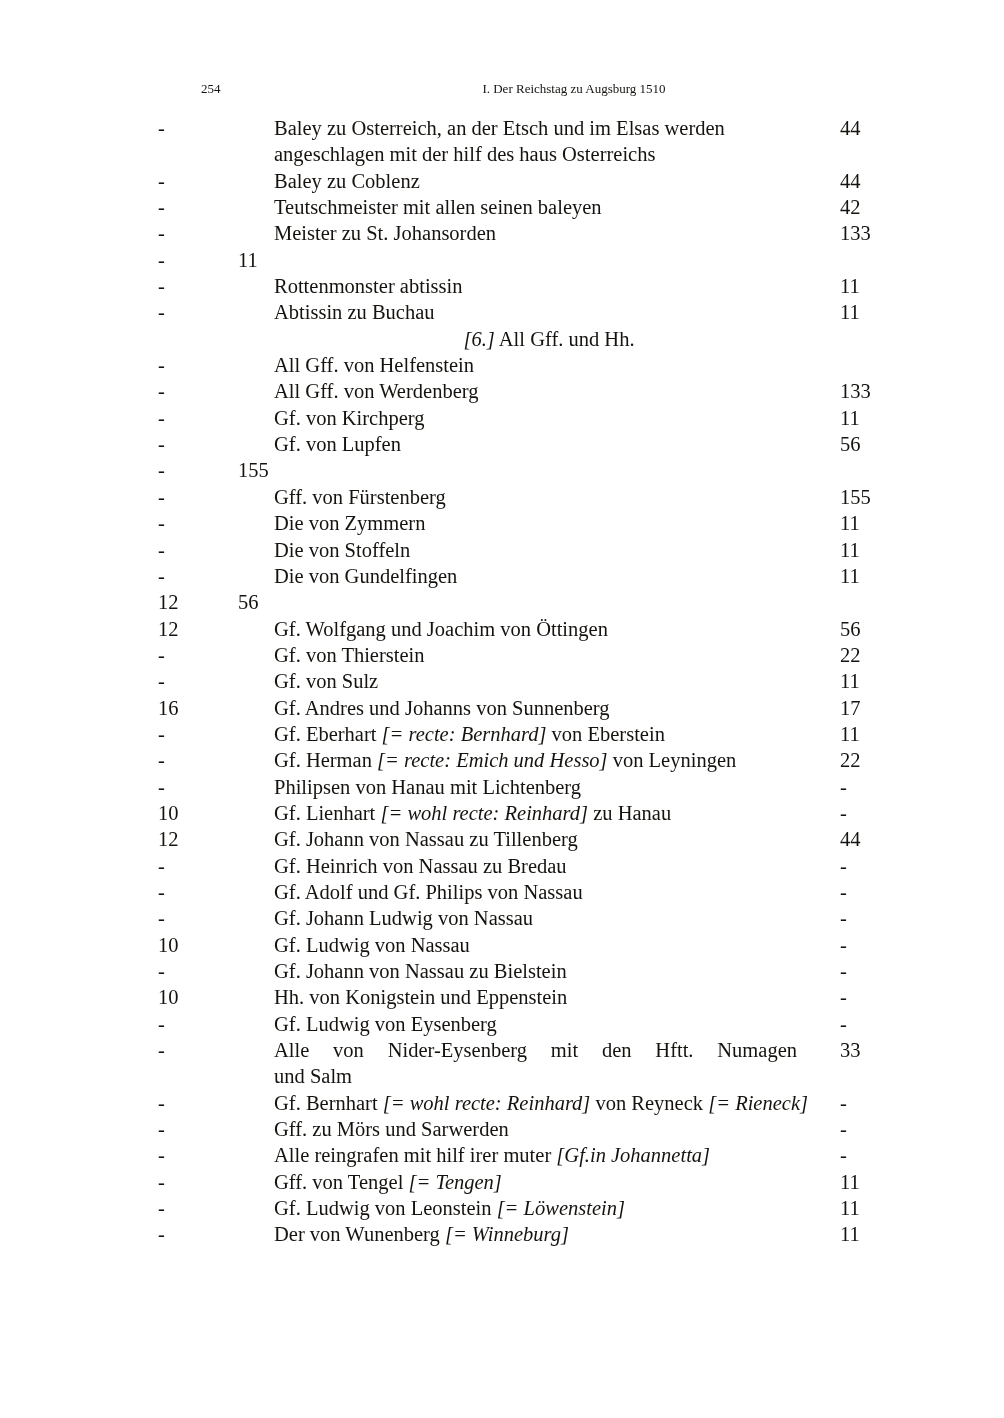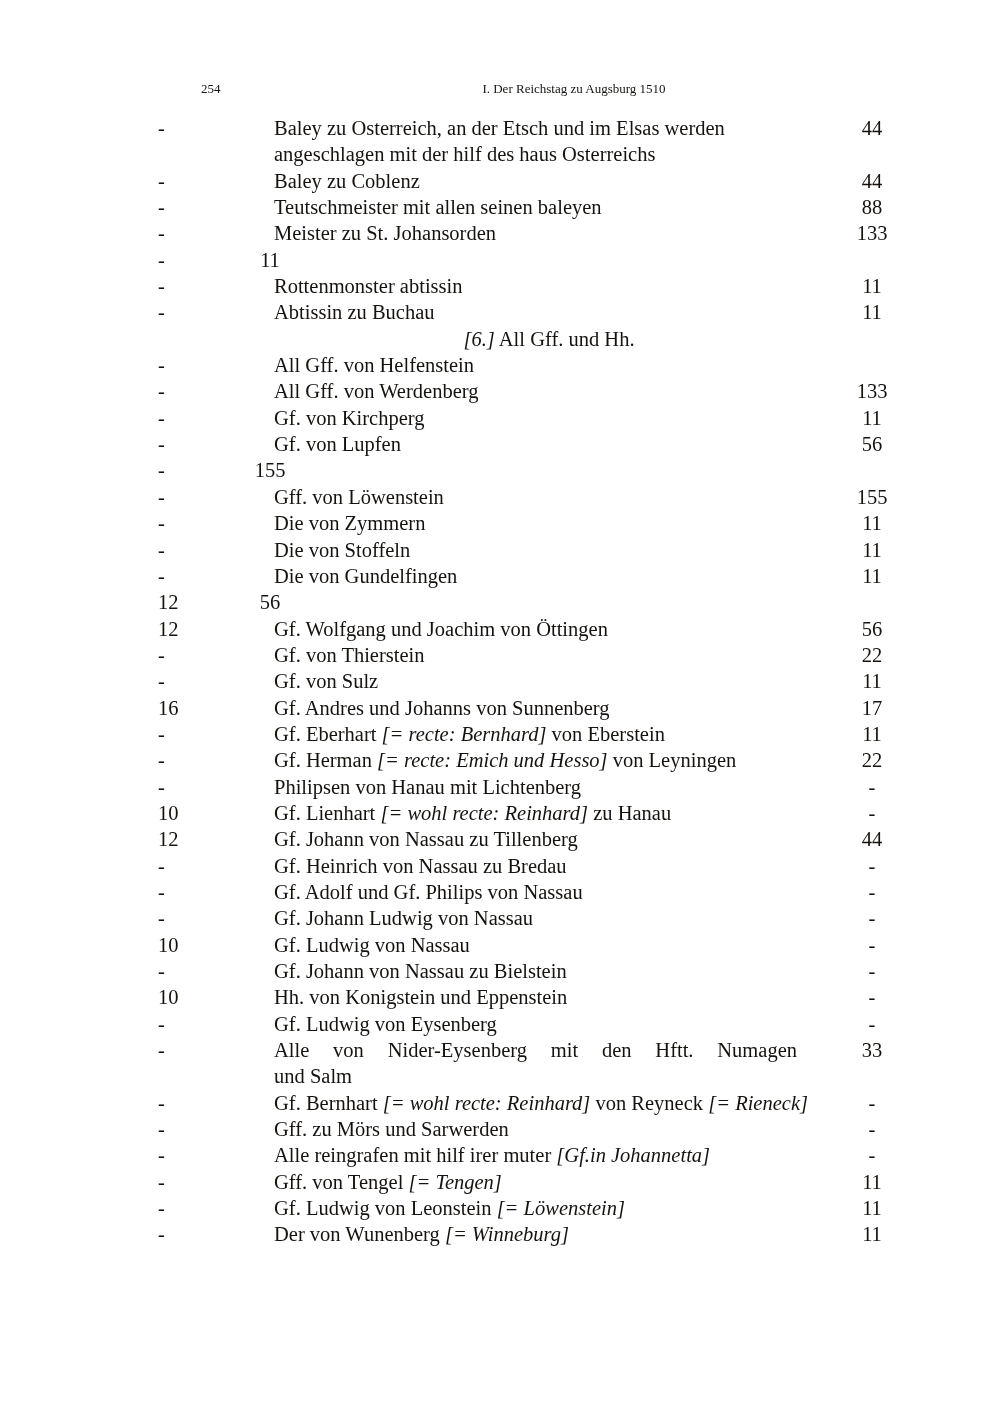"44" .cell-right { text-align: center -> left }
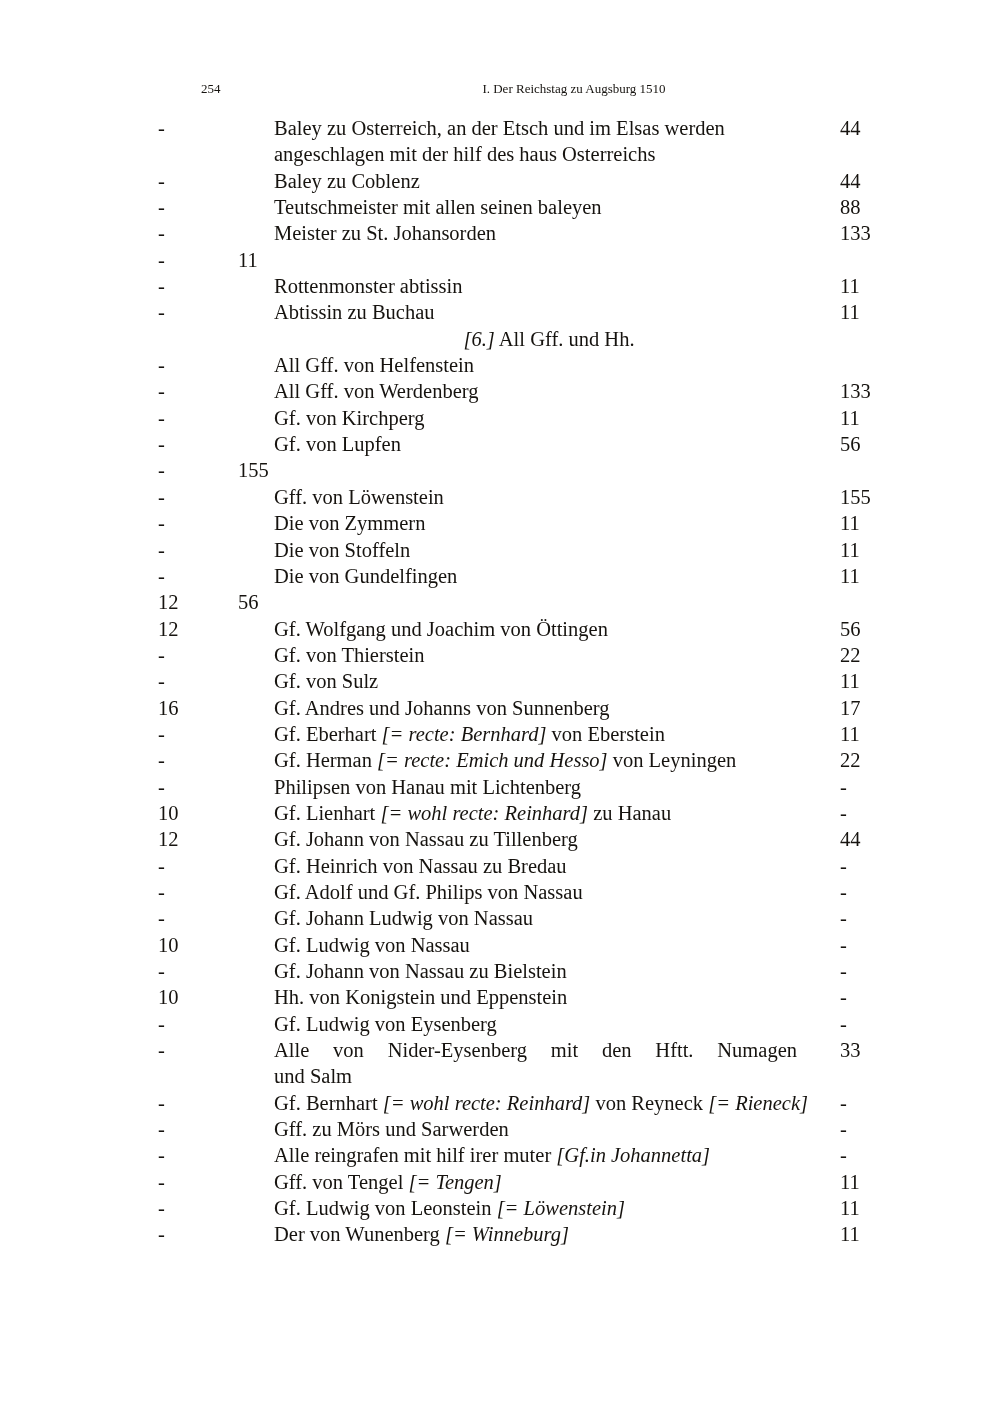"88" div.cell-right { text: 88 -> 42 }
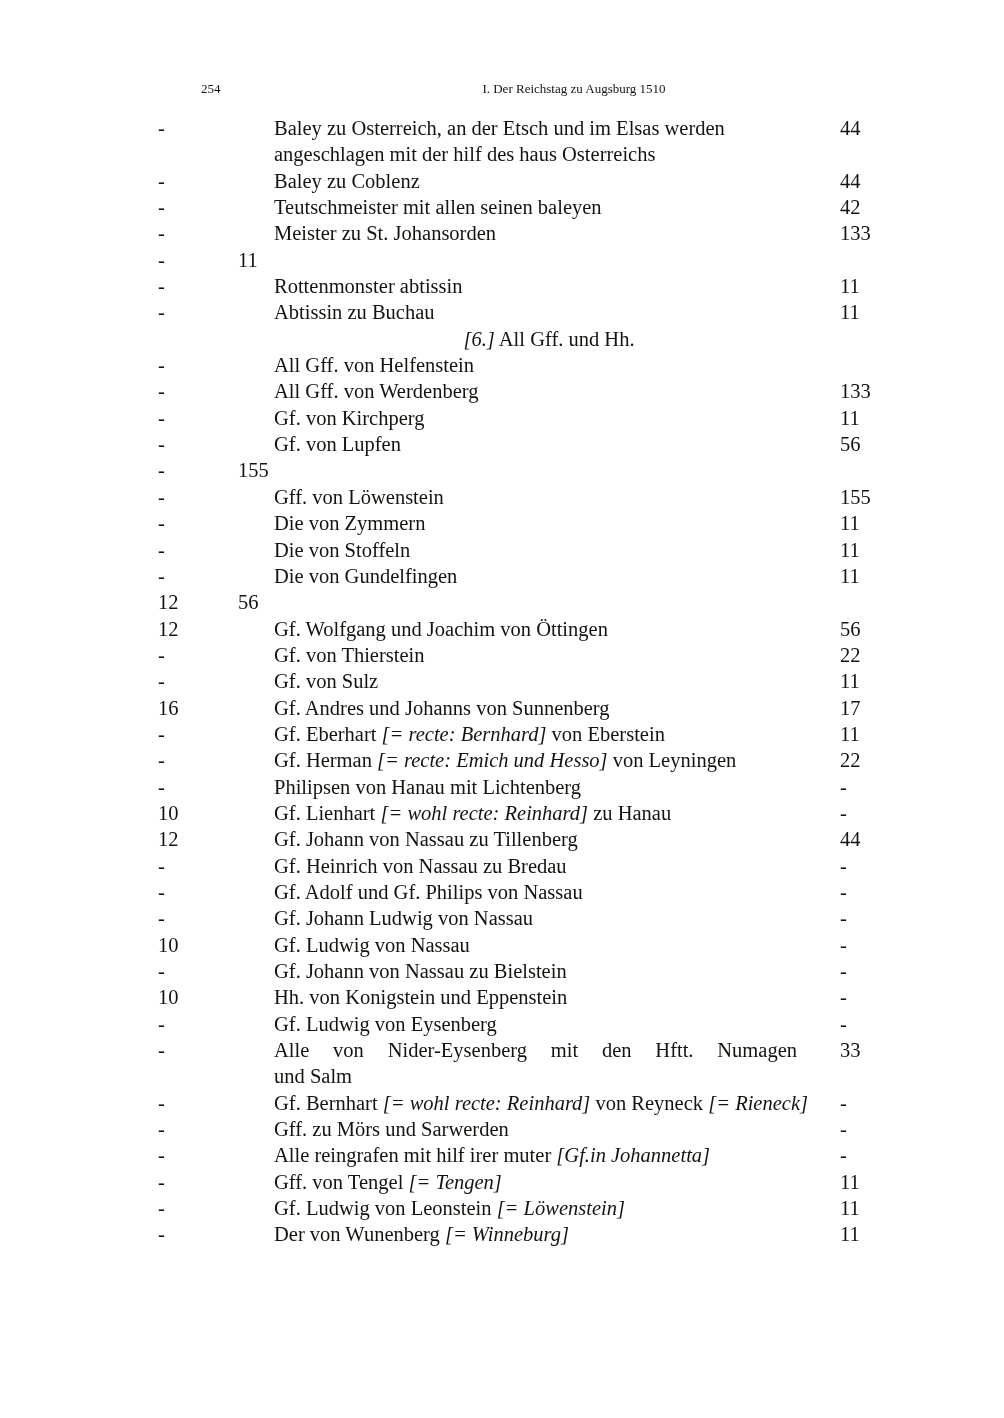"Gff. von Löwenstein" span { text: Löwenstein -> Fürstenberg }
